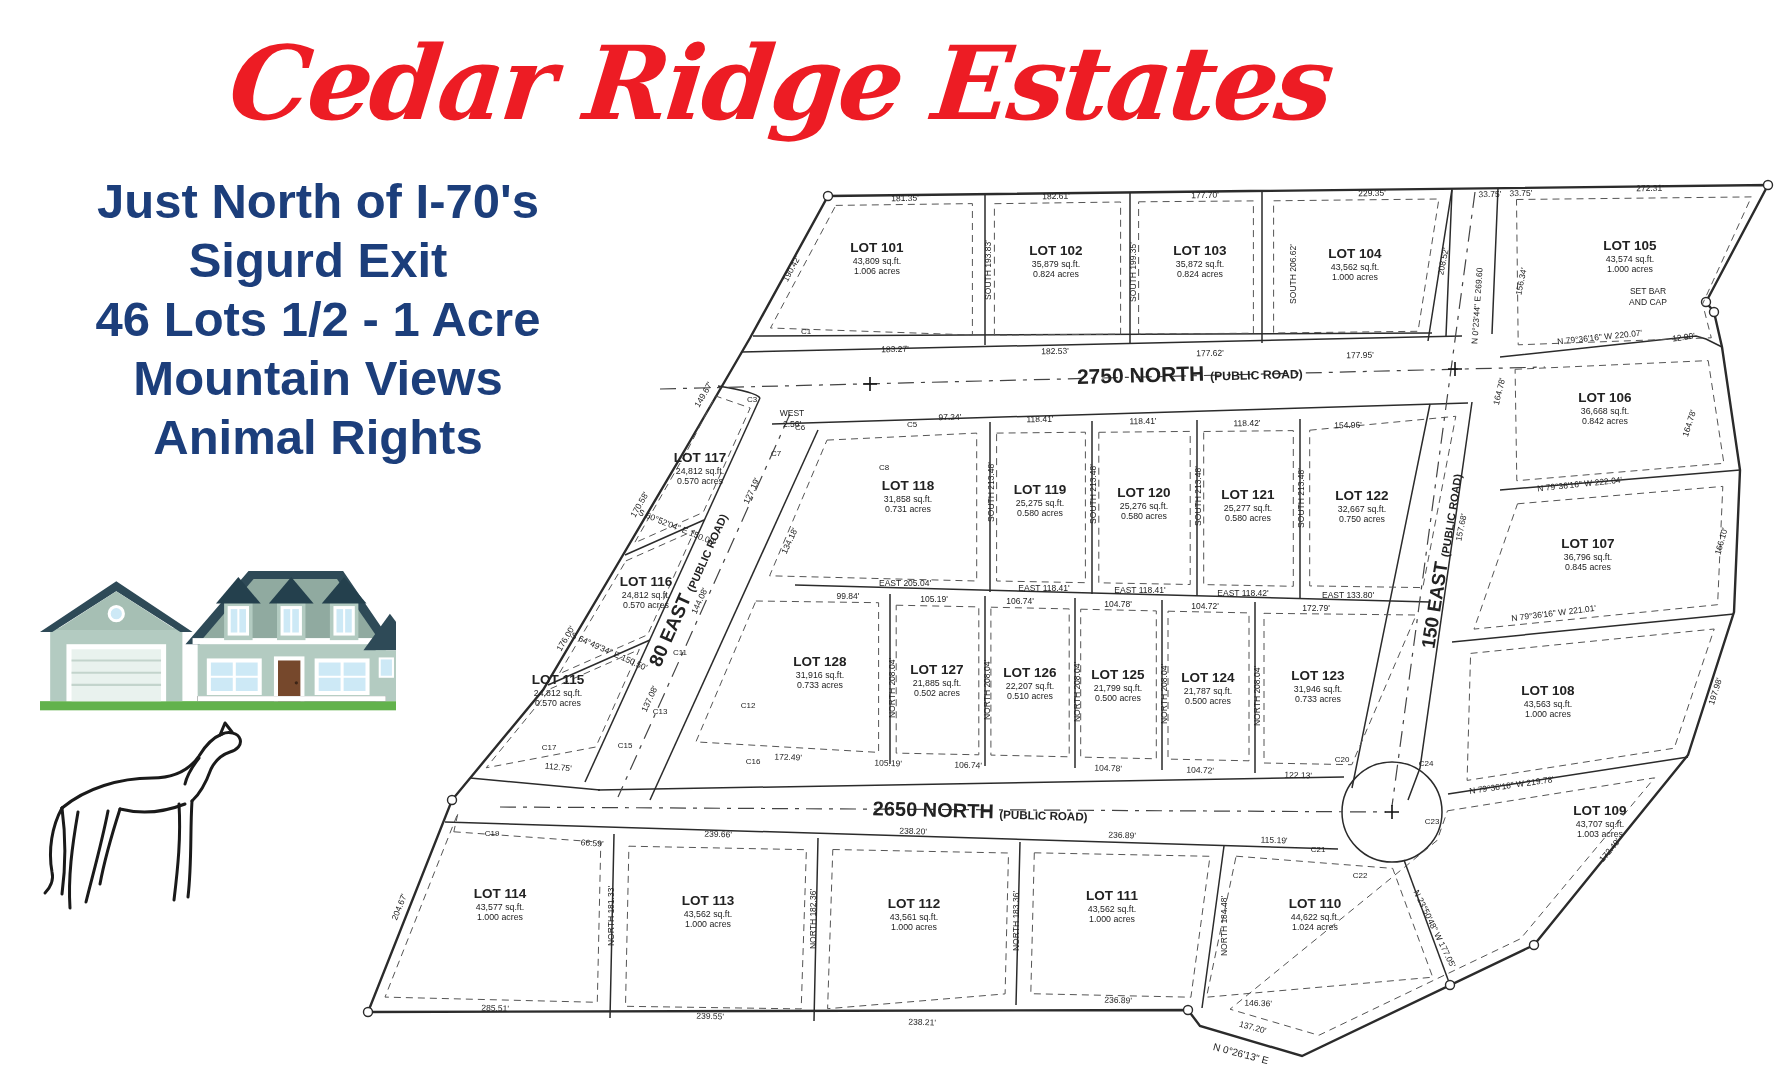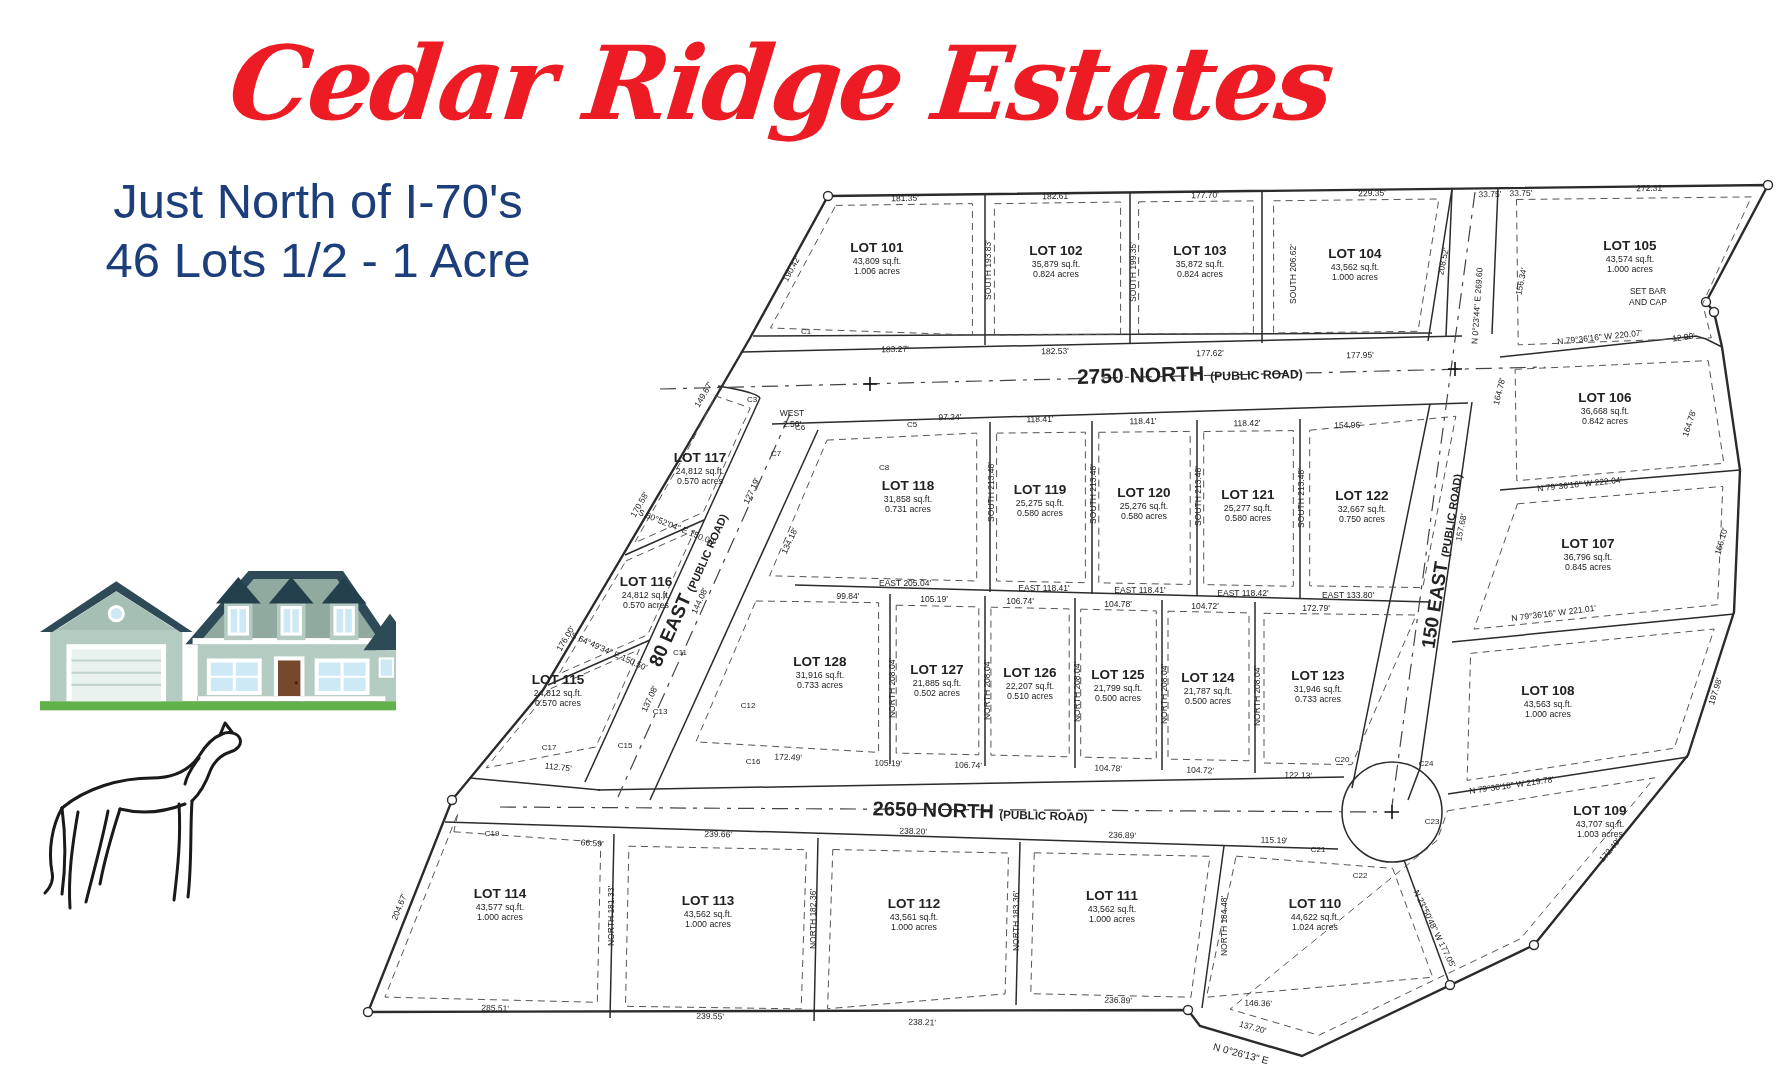"Just North of I-70's" .tagline { font-weight: normal -> bold }
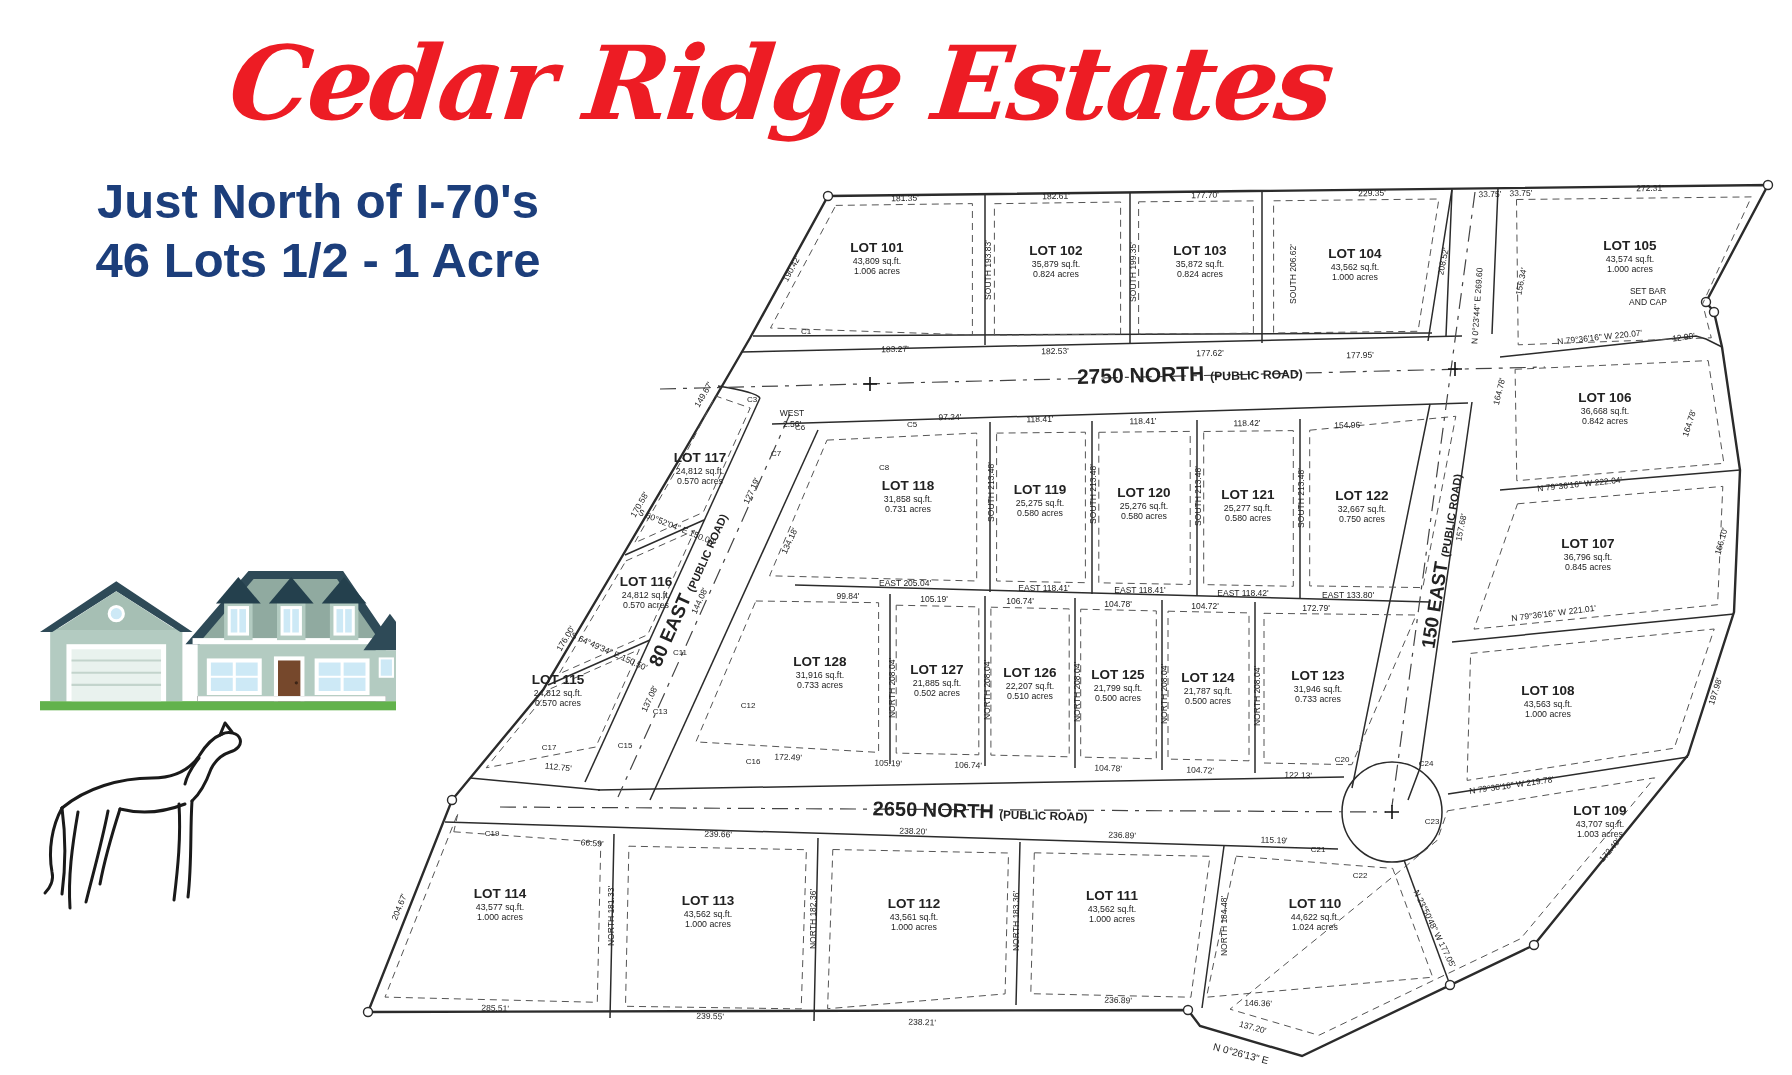"Sigurd Exit" div.tl { html: none -> <div>Sigurd Exit</div> }
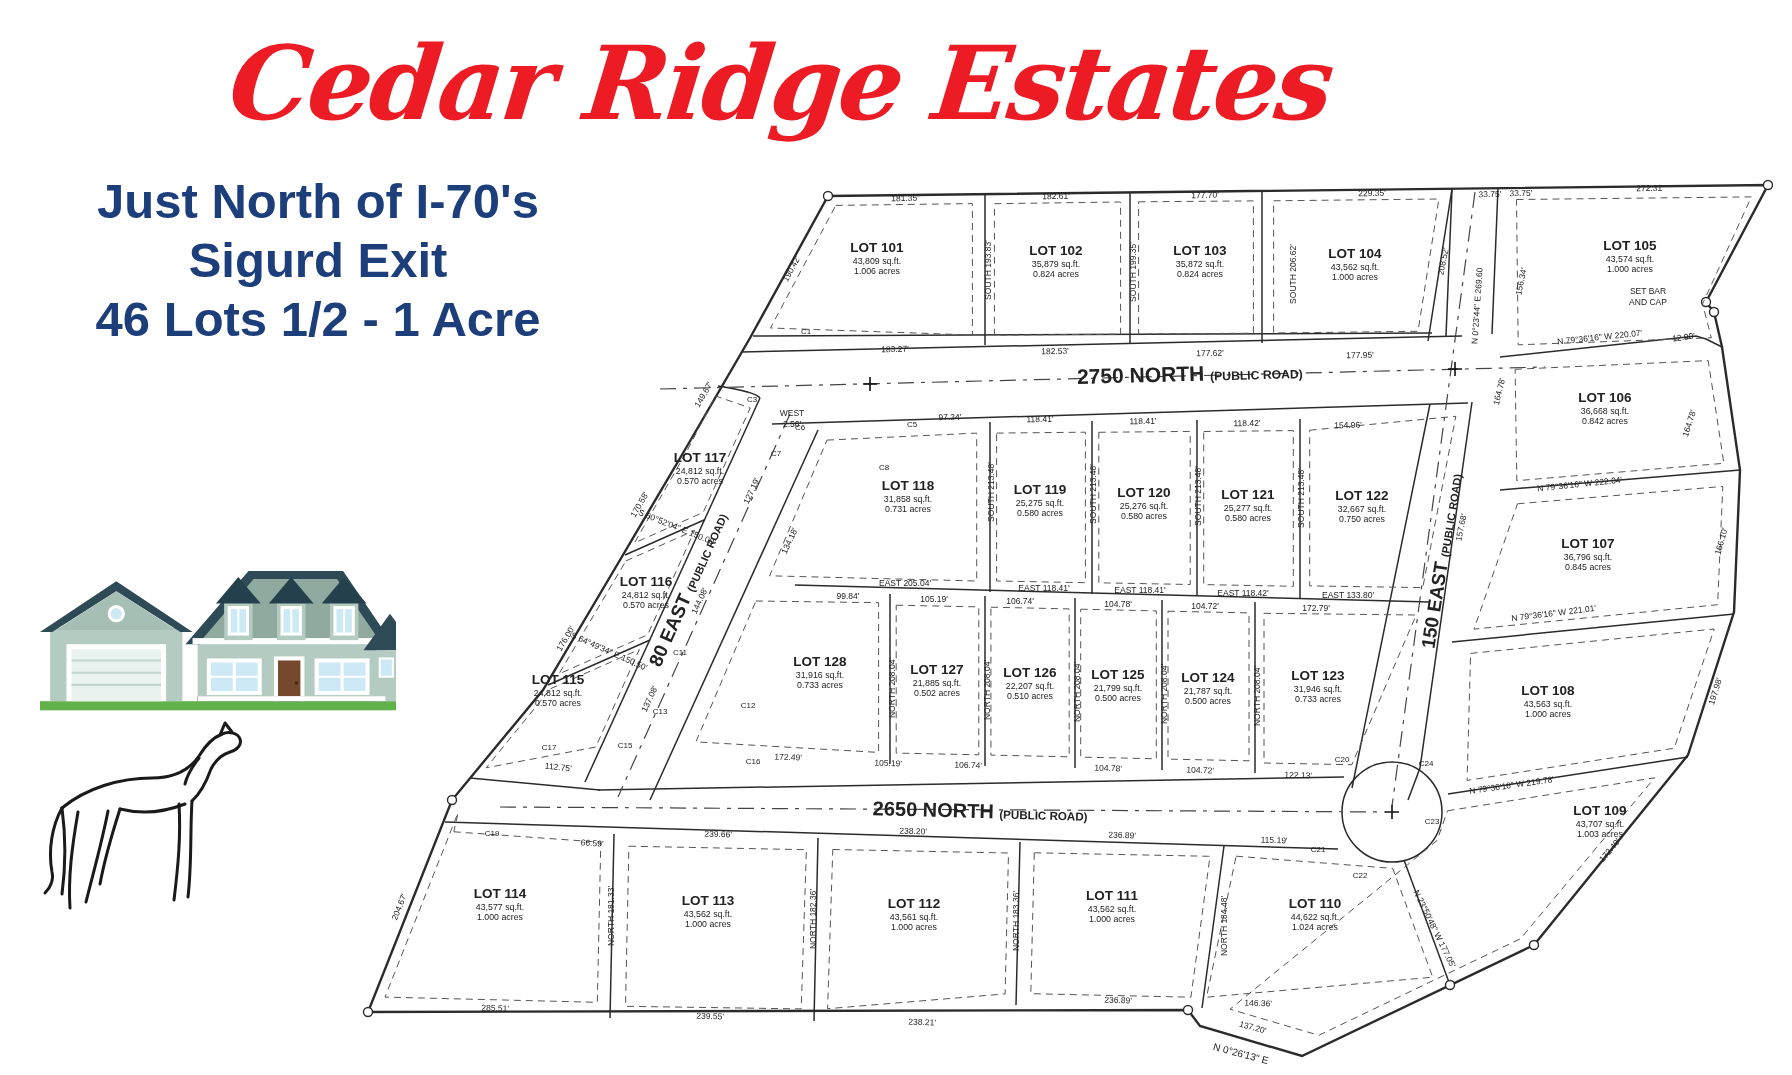"Mountain Views" div.tl { html: none -> <div>Mountain Views</div> }
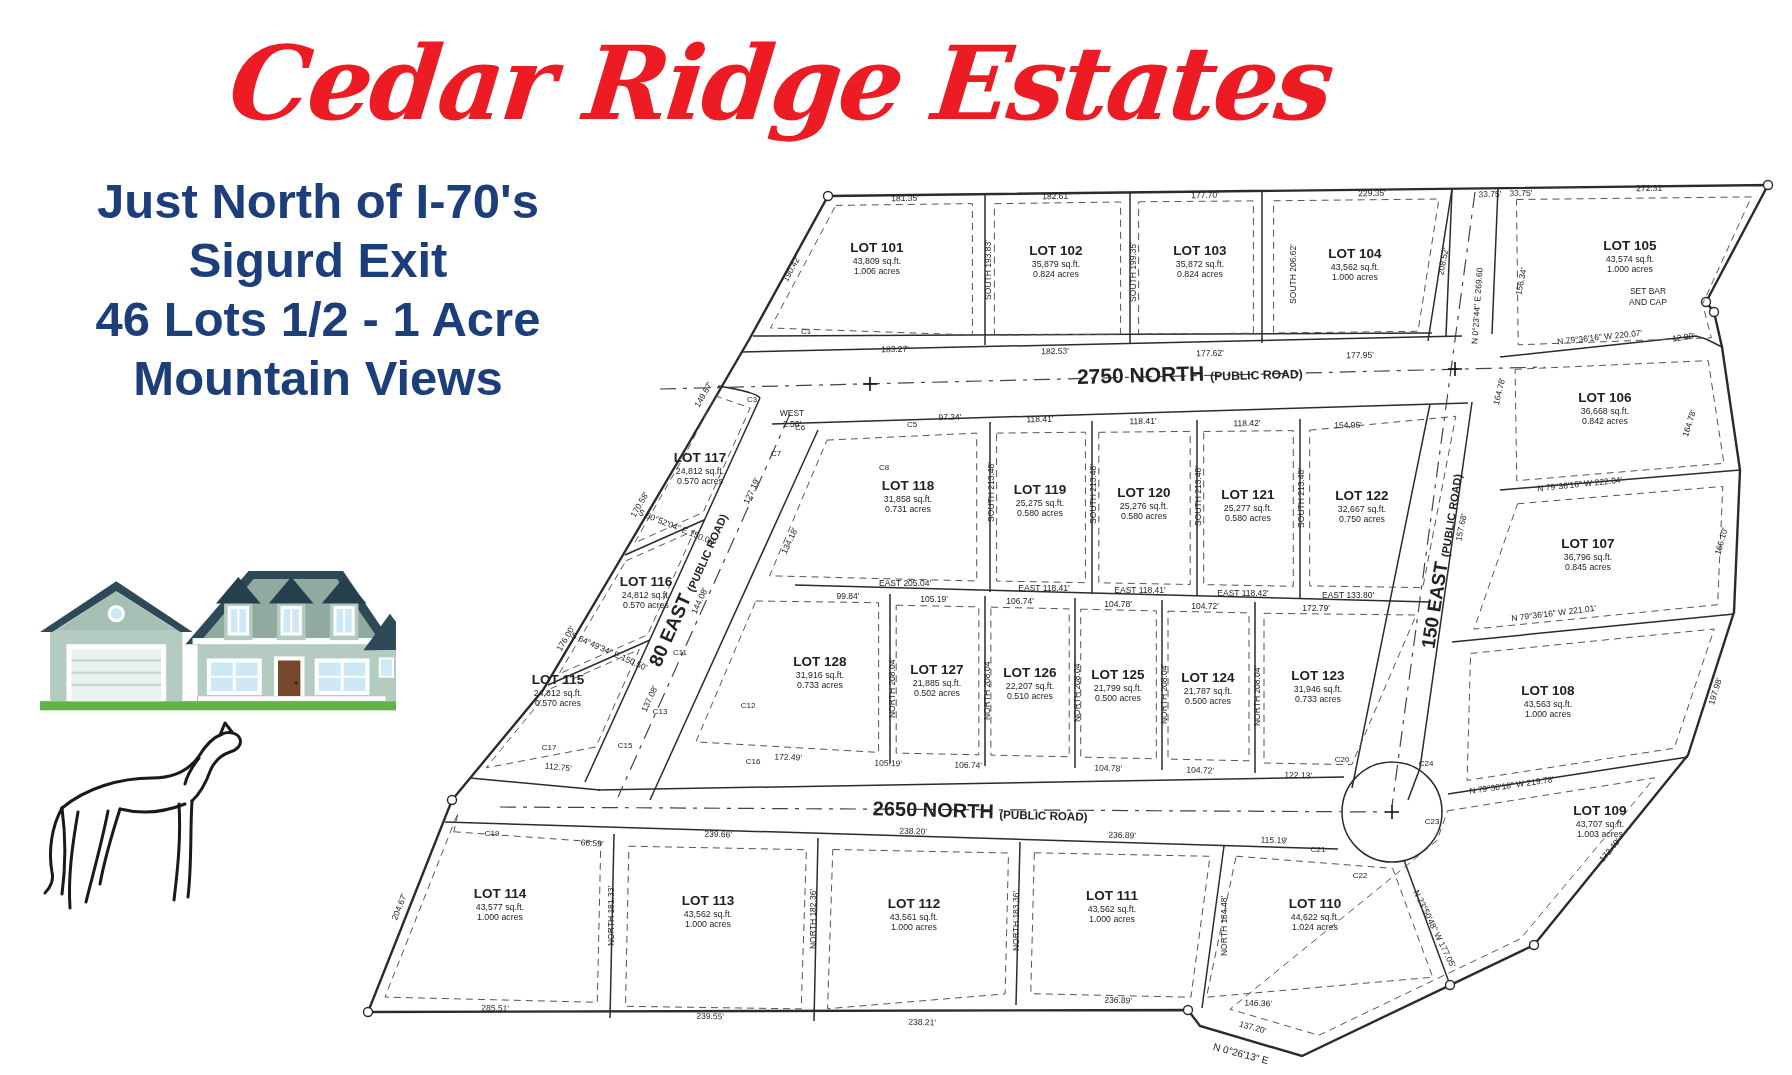"Animal Rights" div.tl { html: none -> <div>Animal Rights</div> }
